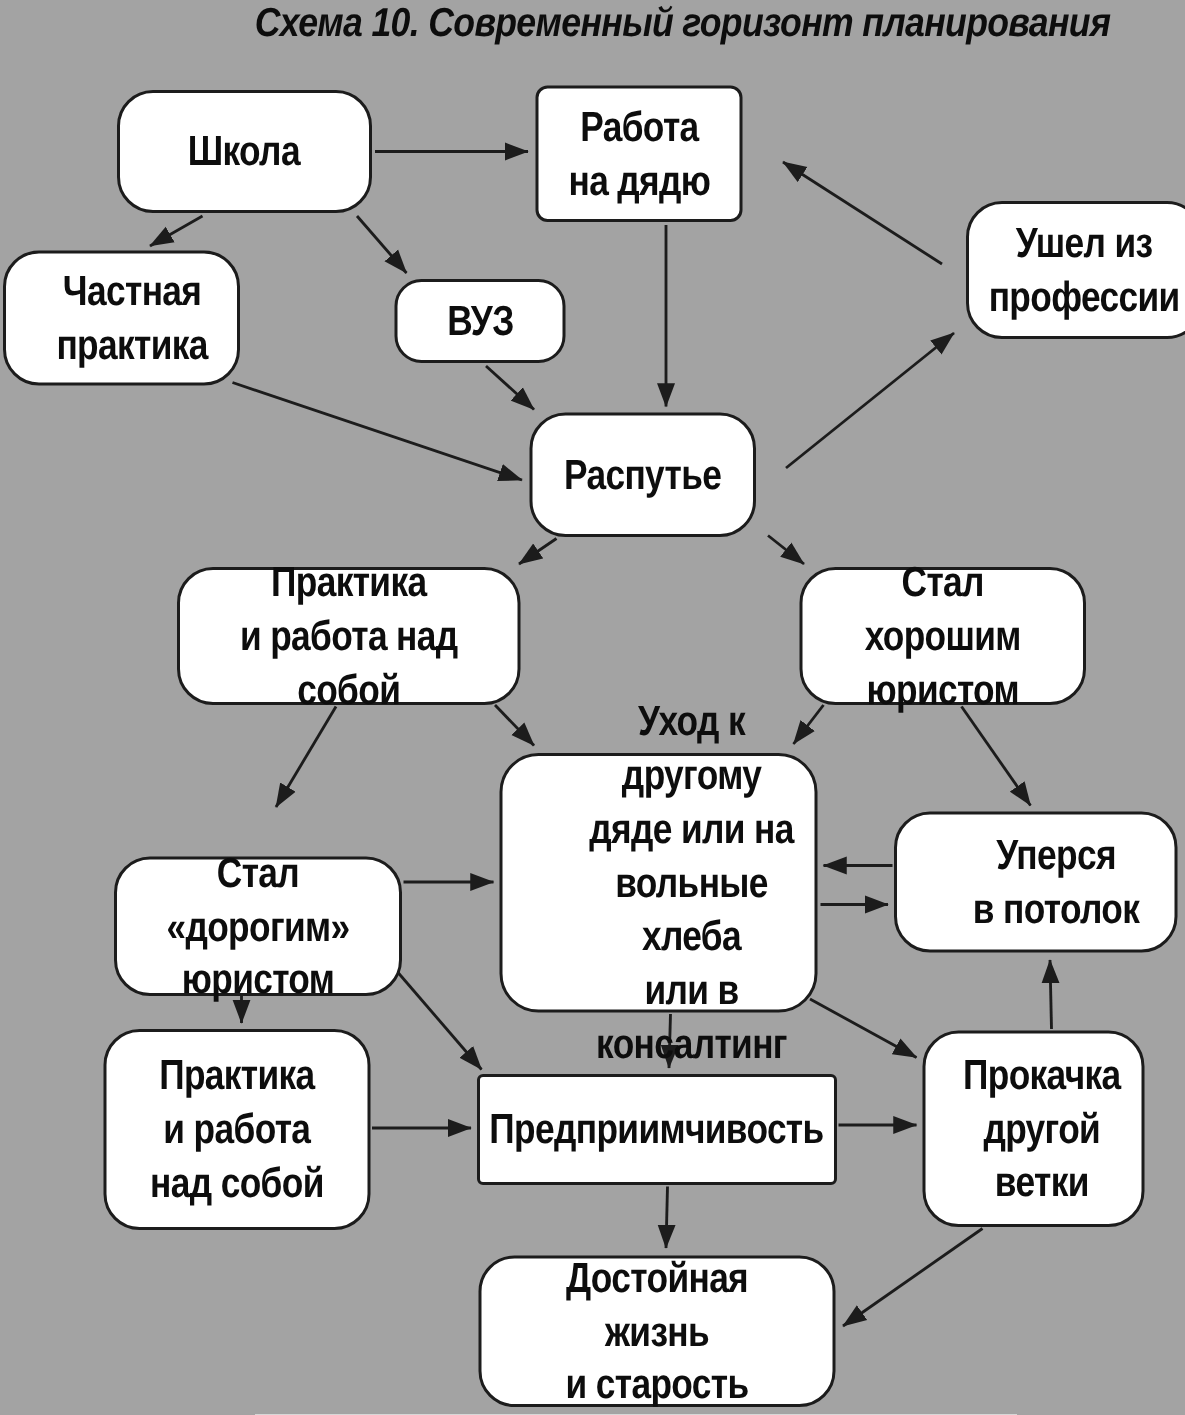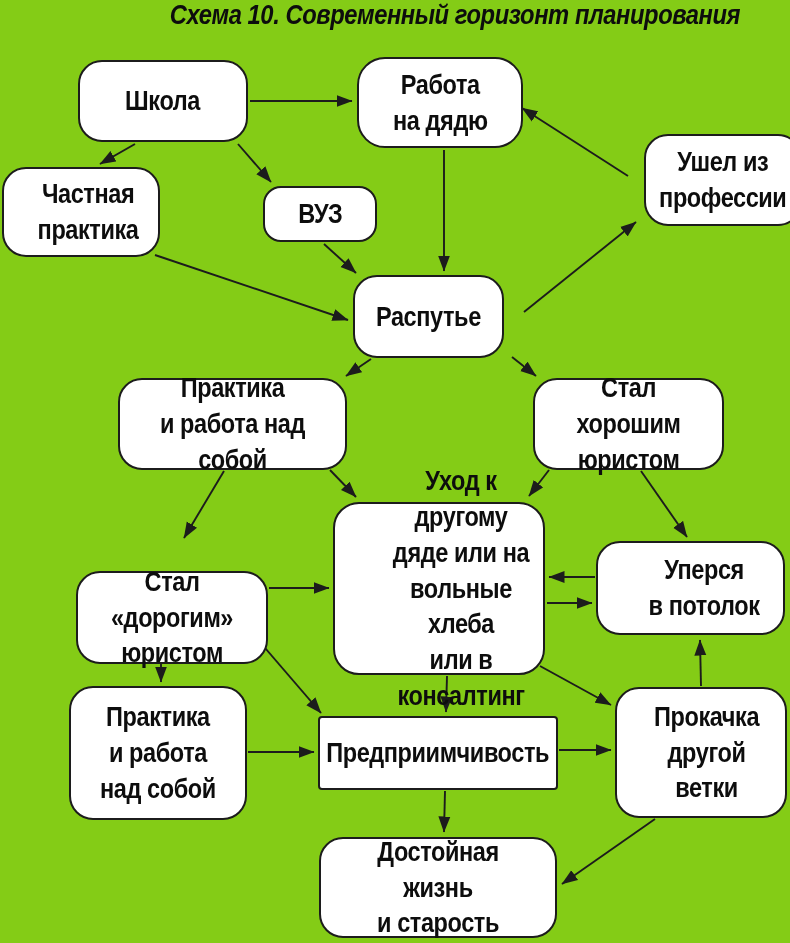"Схема 10. Современный горизонт" .stage { background: #84cc16 -> #a3a3a3 }
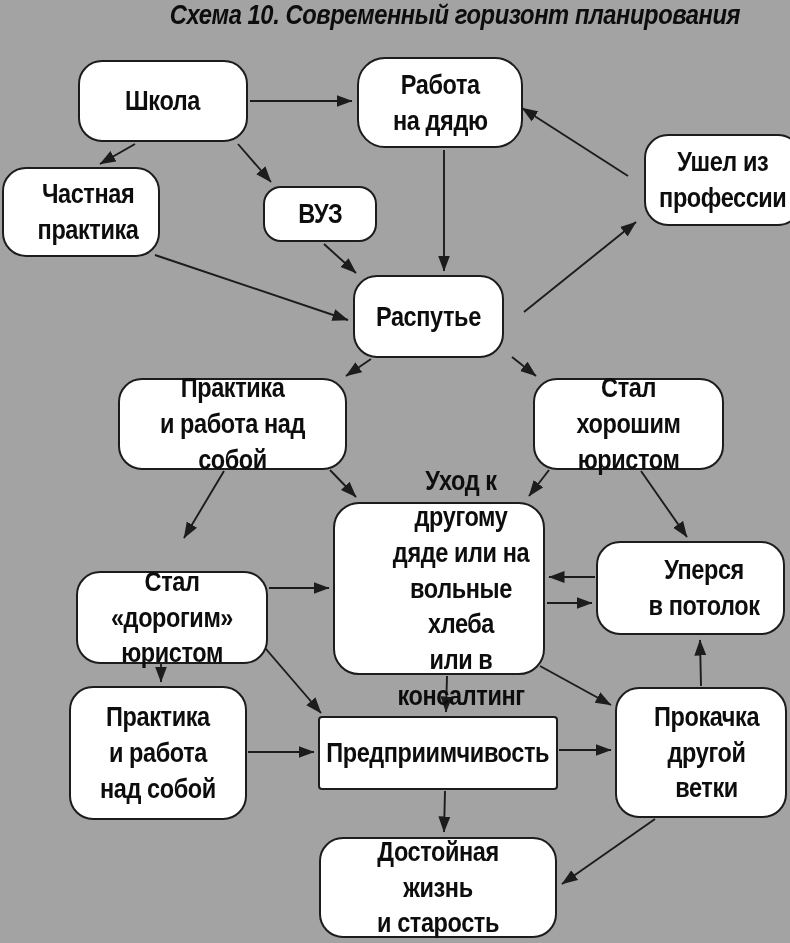"Работа" div.node { border-radius: 28px -> 8px; width: 166px -> 138px }
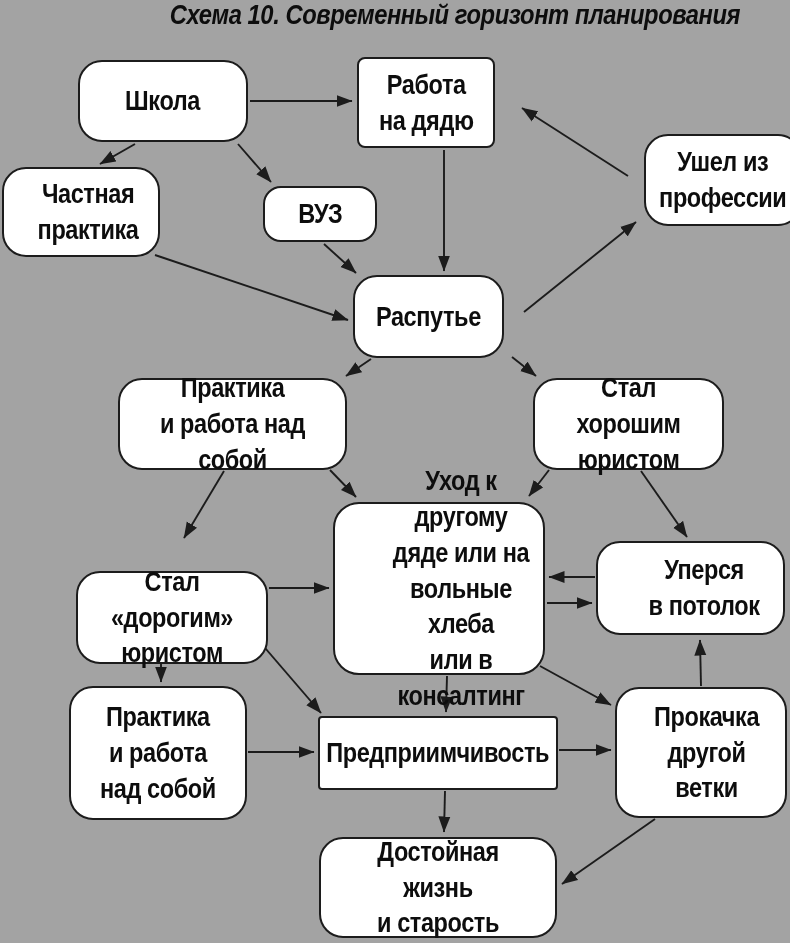"Прокачка" div.node { width: 172px -> 148px }
